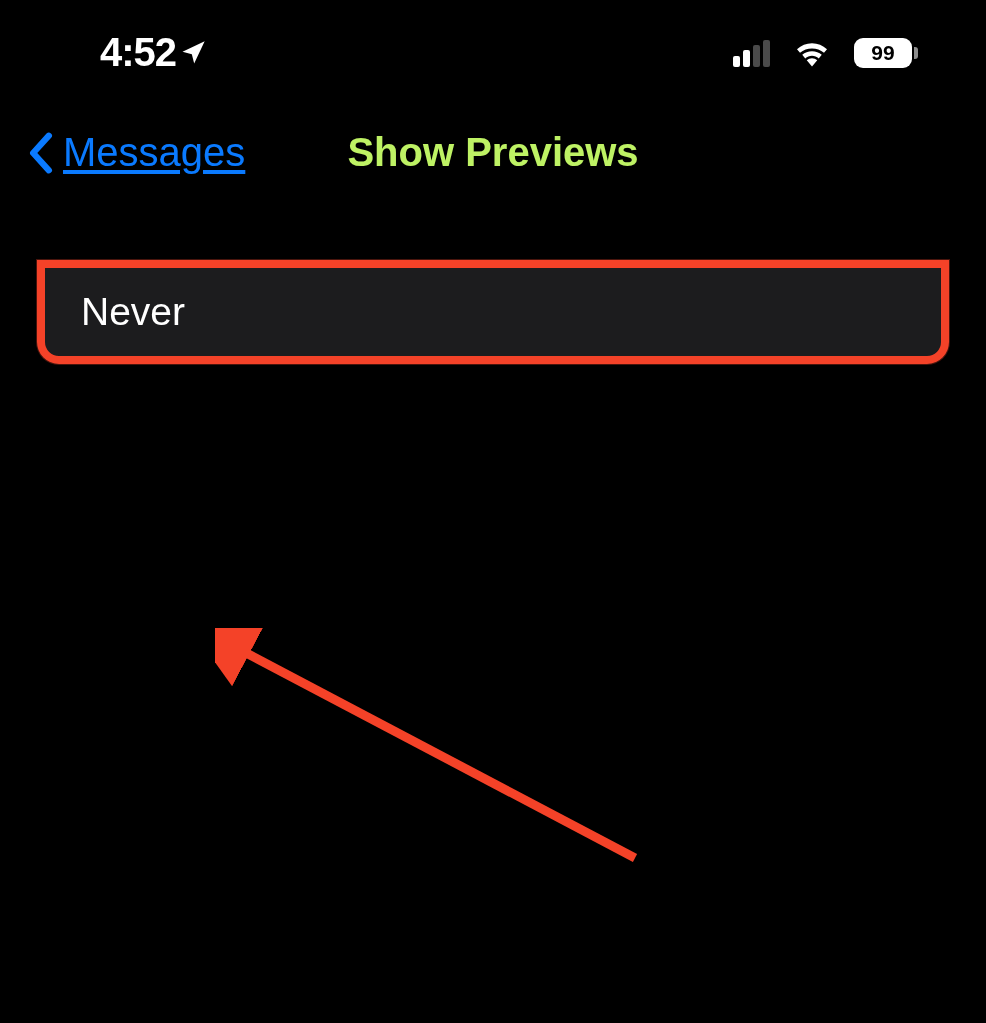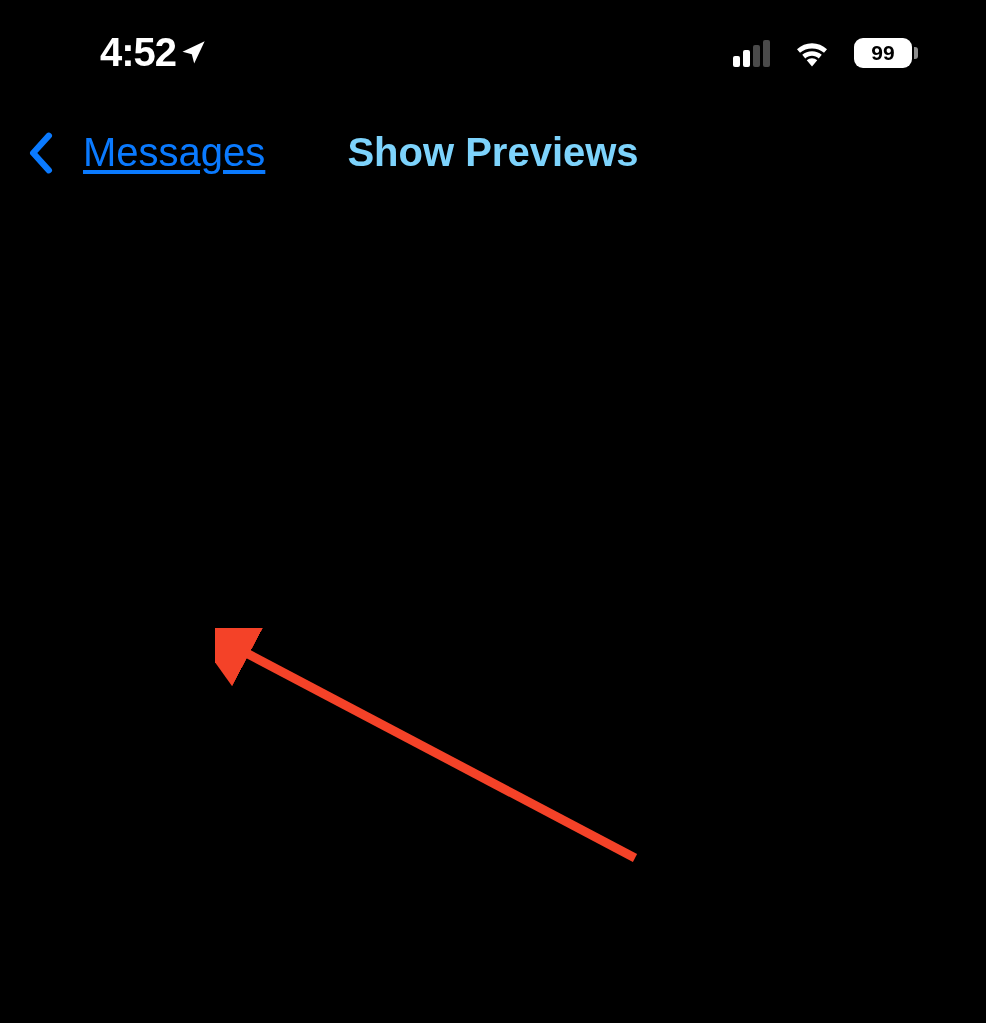"Messages" .back-label { margin-left: 20px -> none }
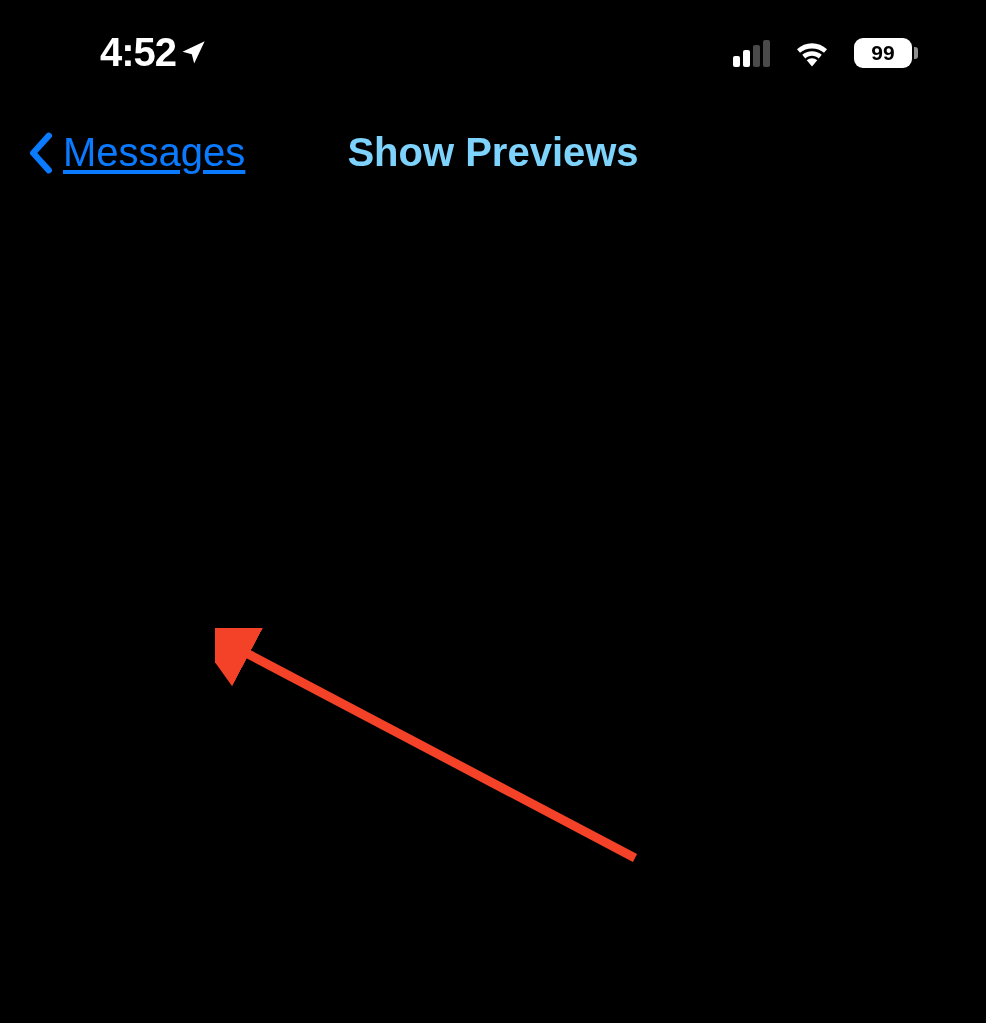"Show Previews" .page-title { color: #7dd3fc -> #bef264 }
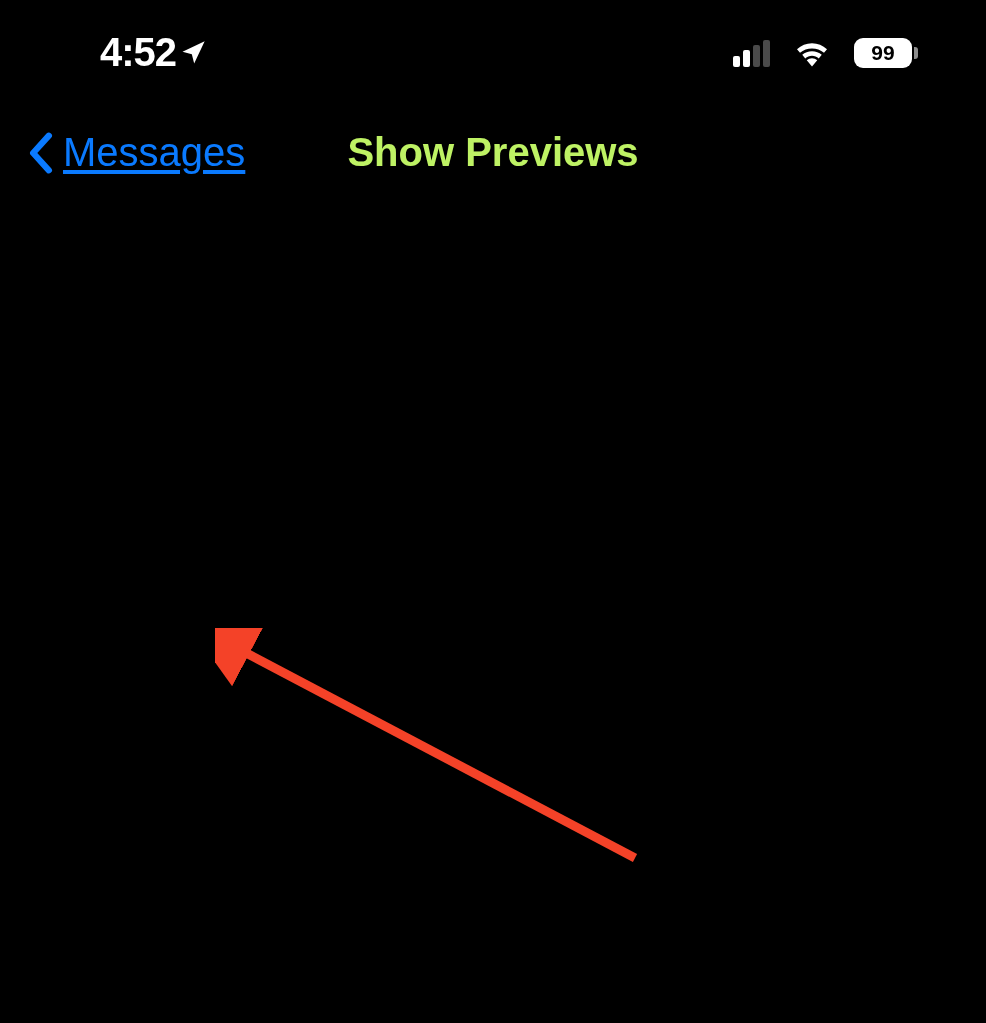"Never" div.option-row { html: none -> <div> <span>Never</span> </div> }
